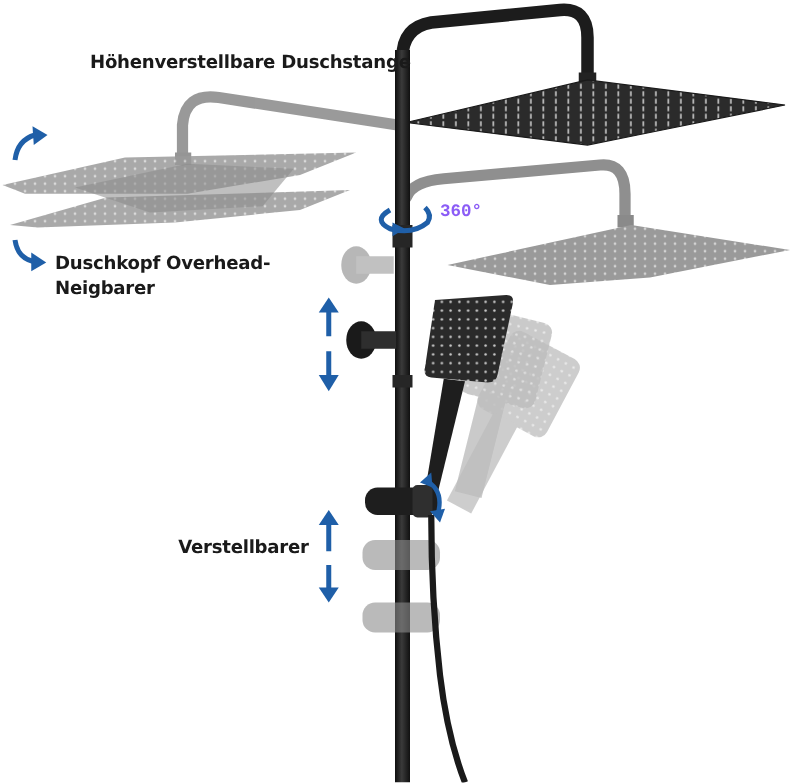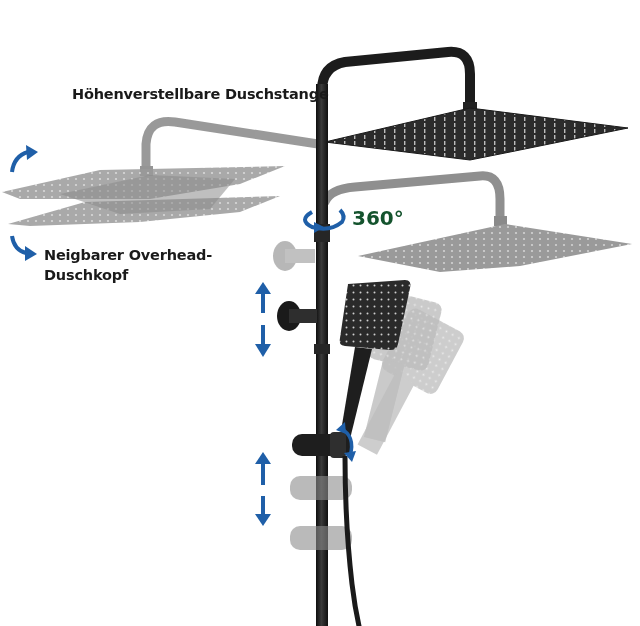"Höhenverstellbare Duschstange" #stage { margin-top: 44px -> none }
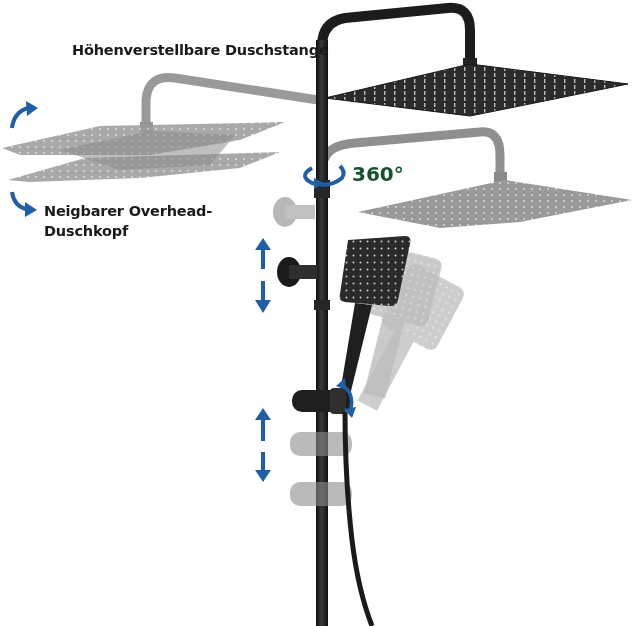"360°" .deg { color: #14532d -> #8b5cf6; font-family: none -> Liberation Mono, monospace; font-size: 20px -> 14px }
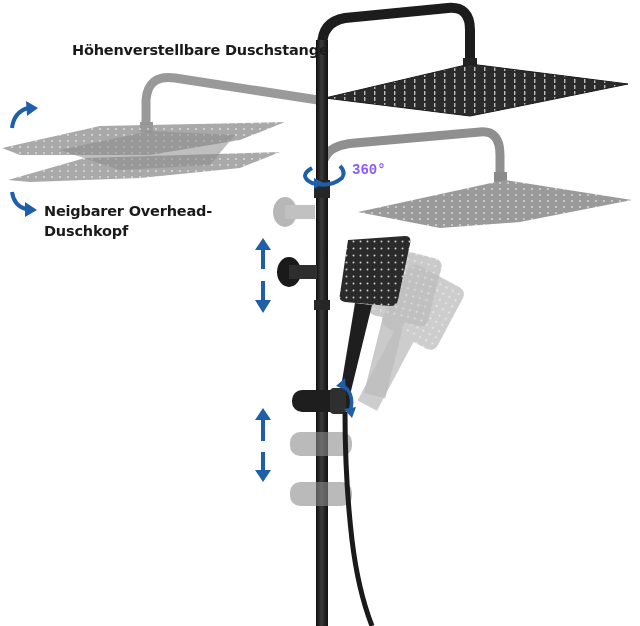"Neigbarer Overhead-" div.label { text: Neigbarer -> Duschkopf }
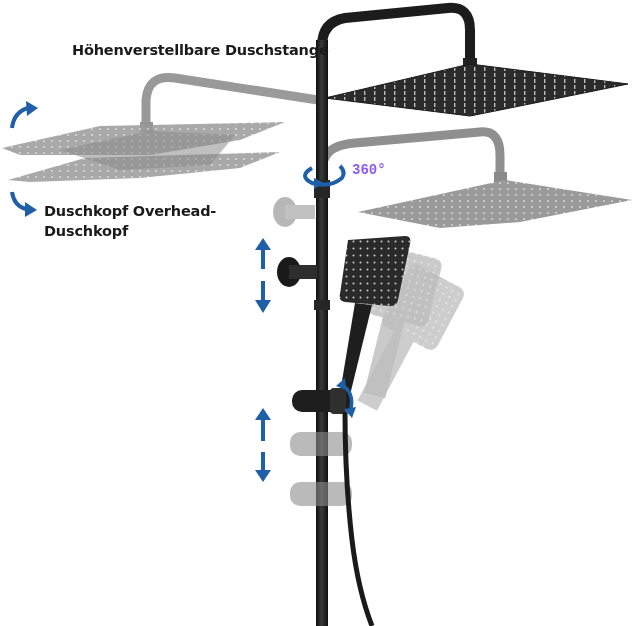"Duschkopf" div.label { text: Duschkopf -> Neigbarer }
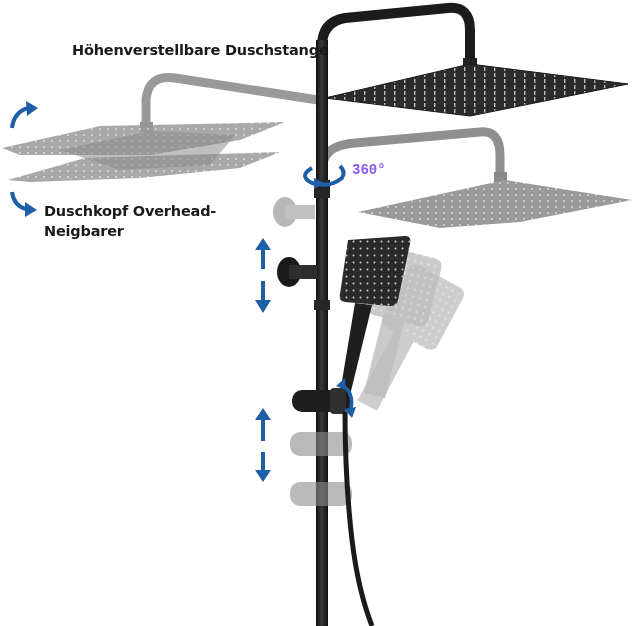"Verstellbarer" div.label { html: none -> <div>Verstellbarer</div> }
